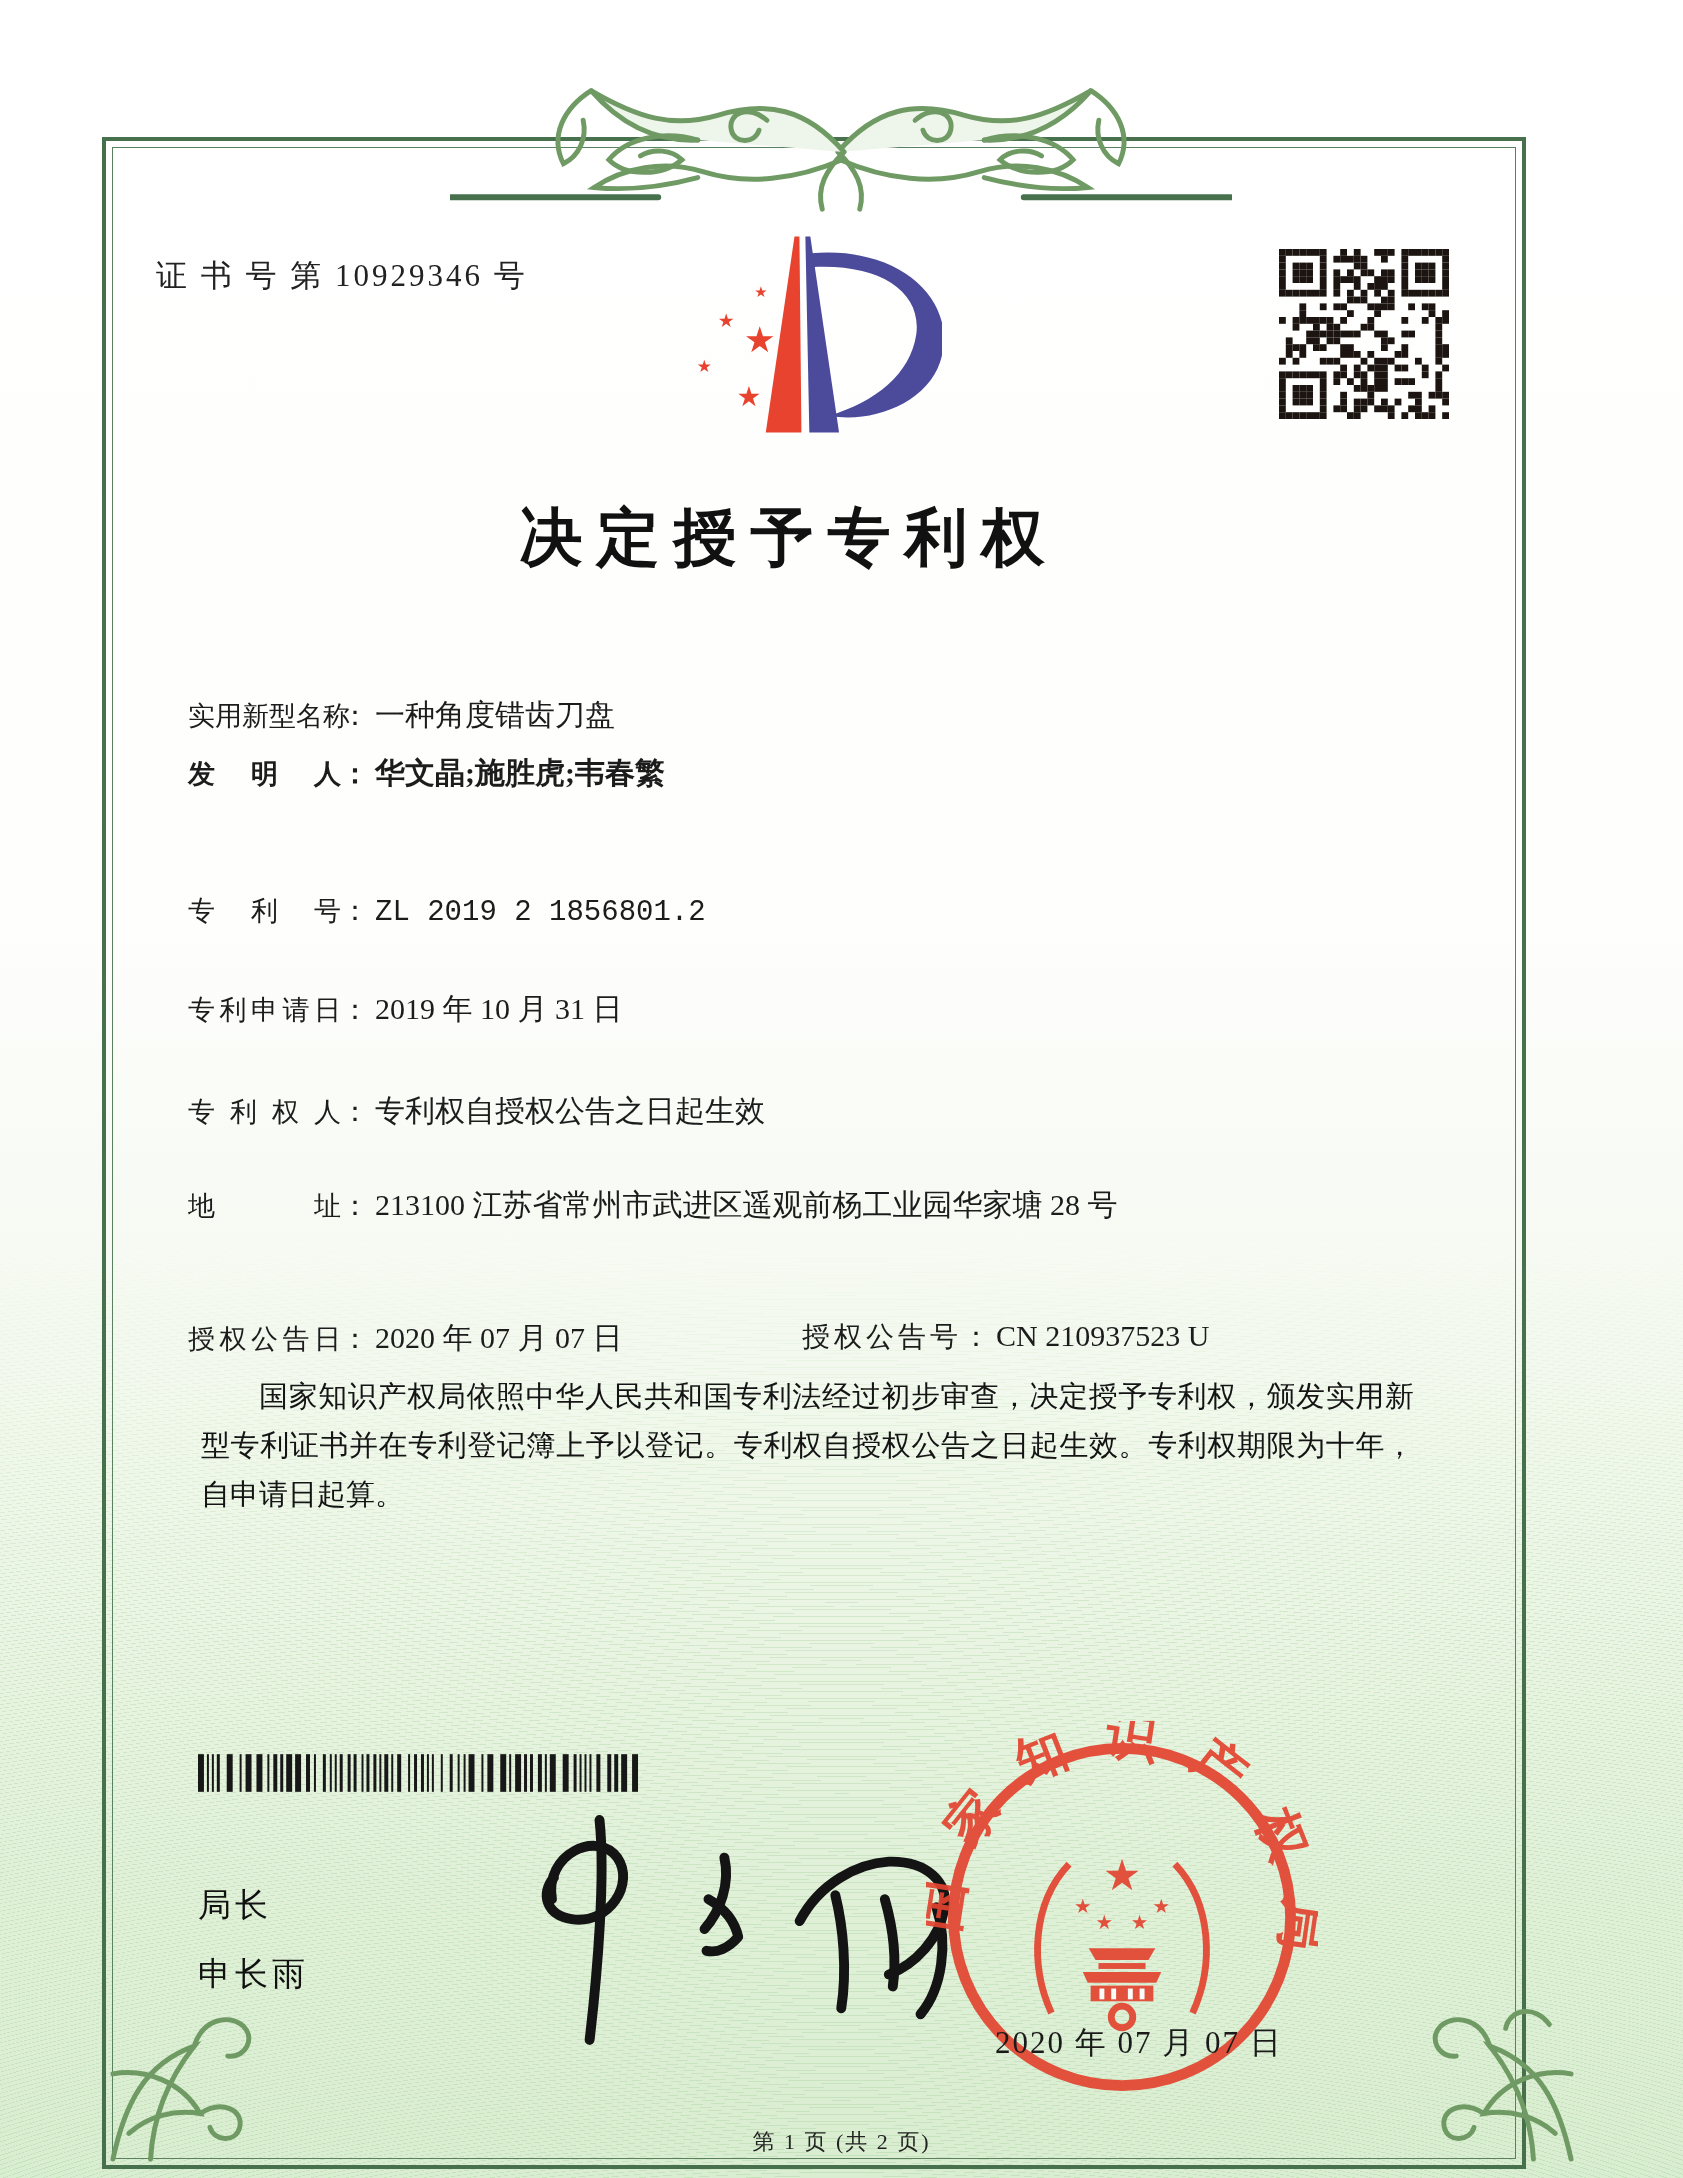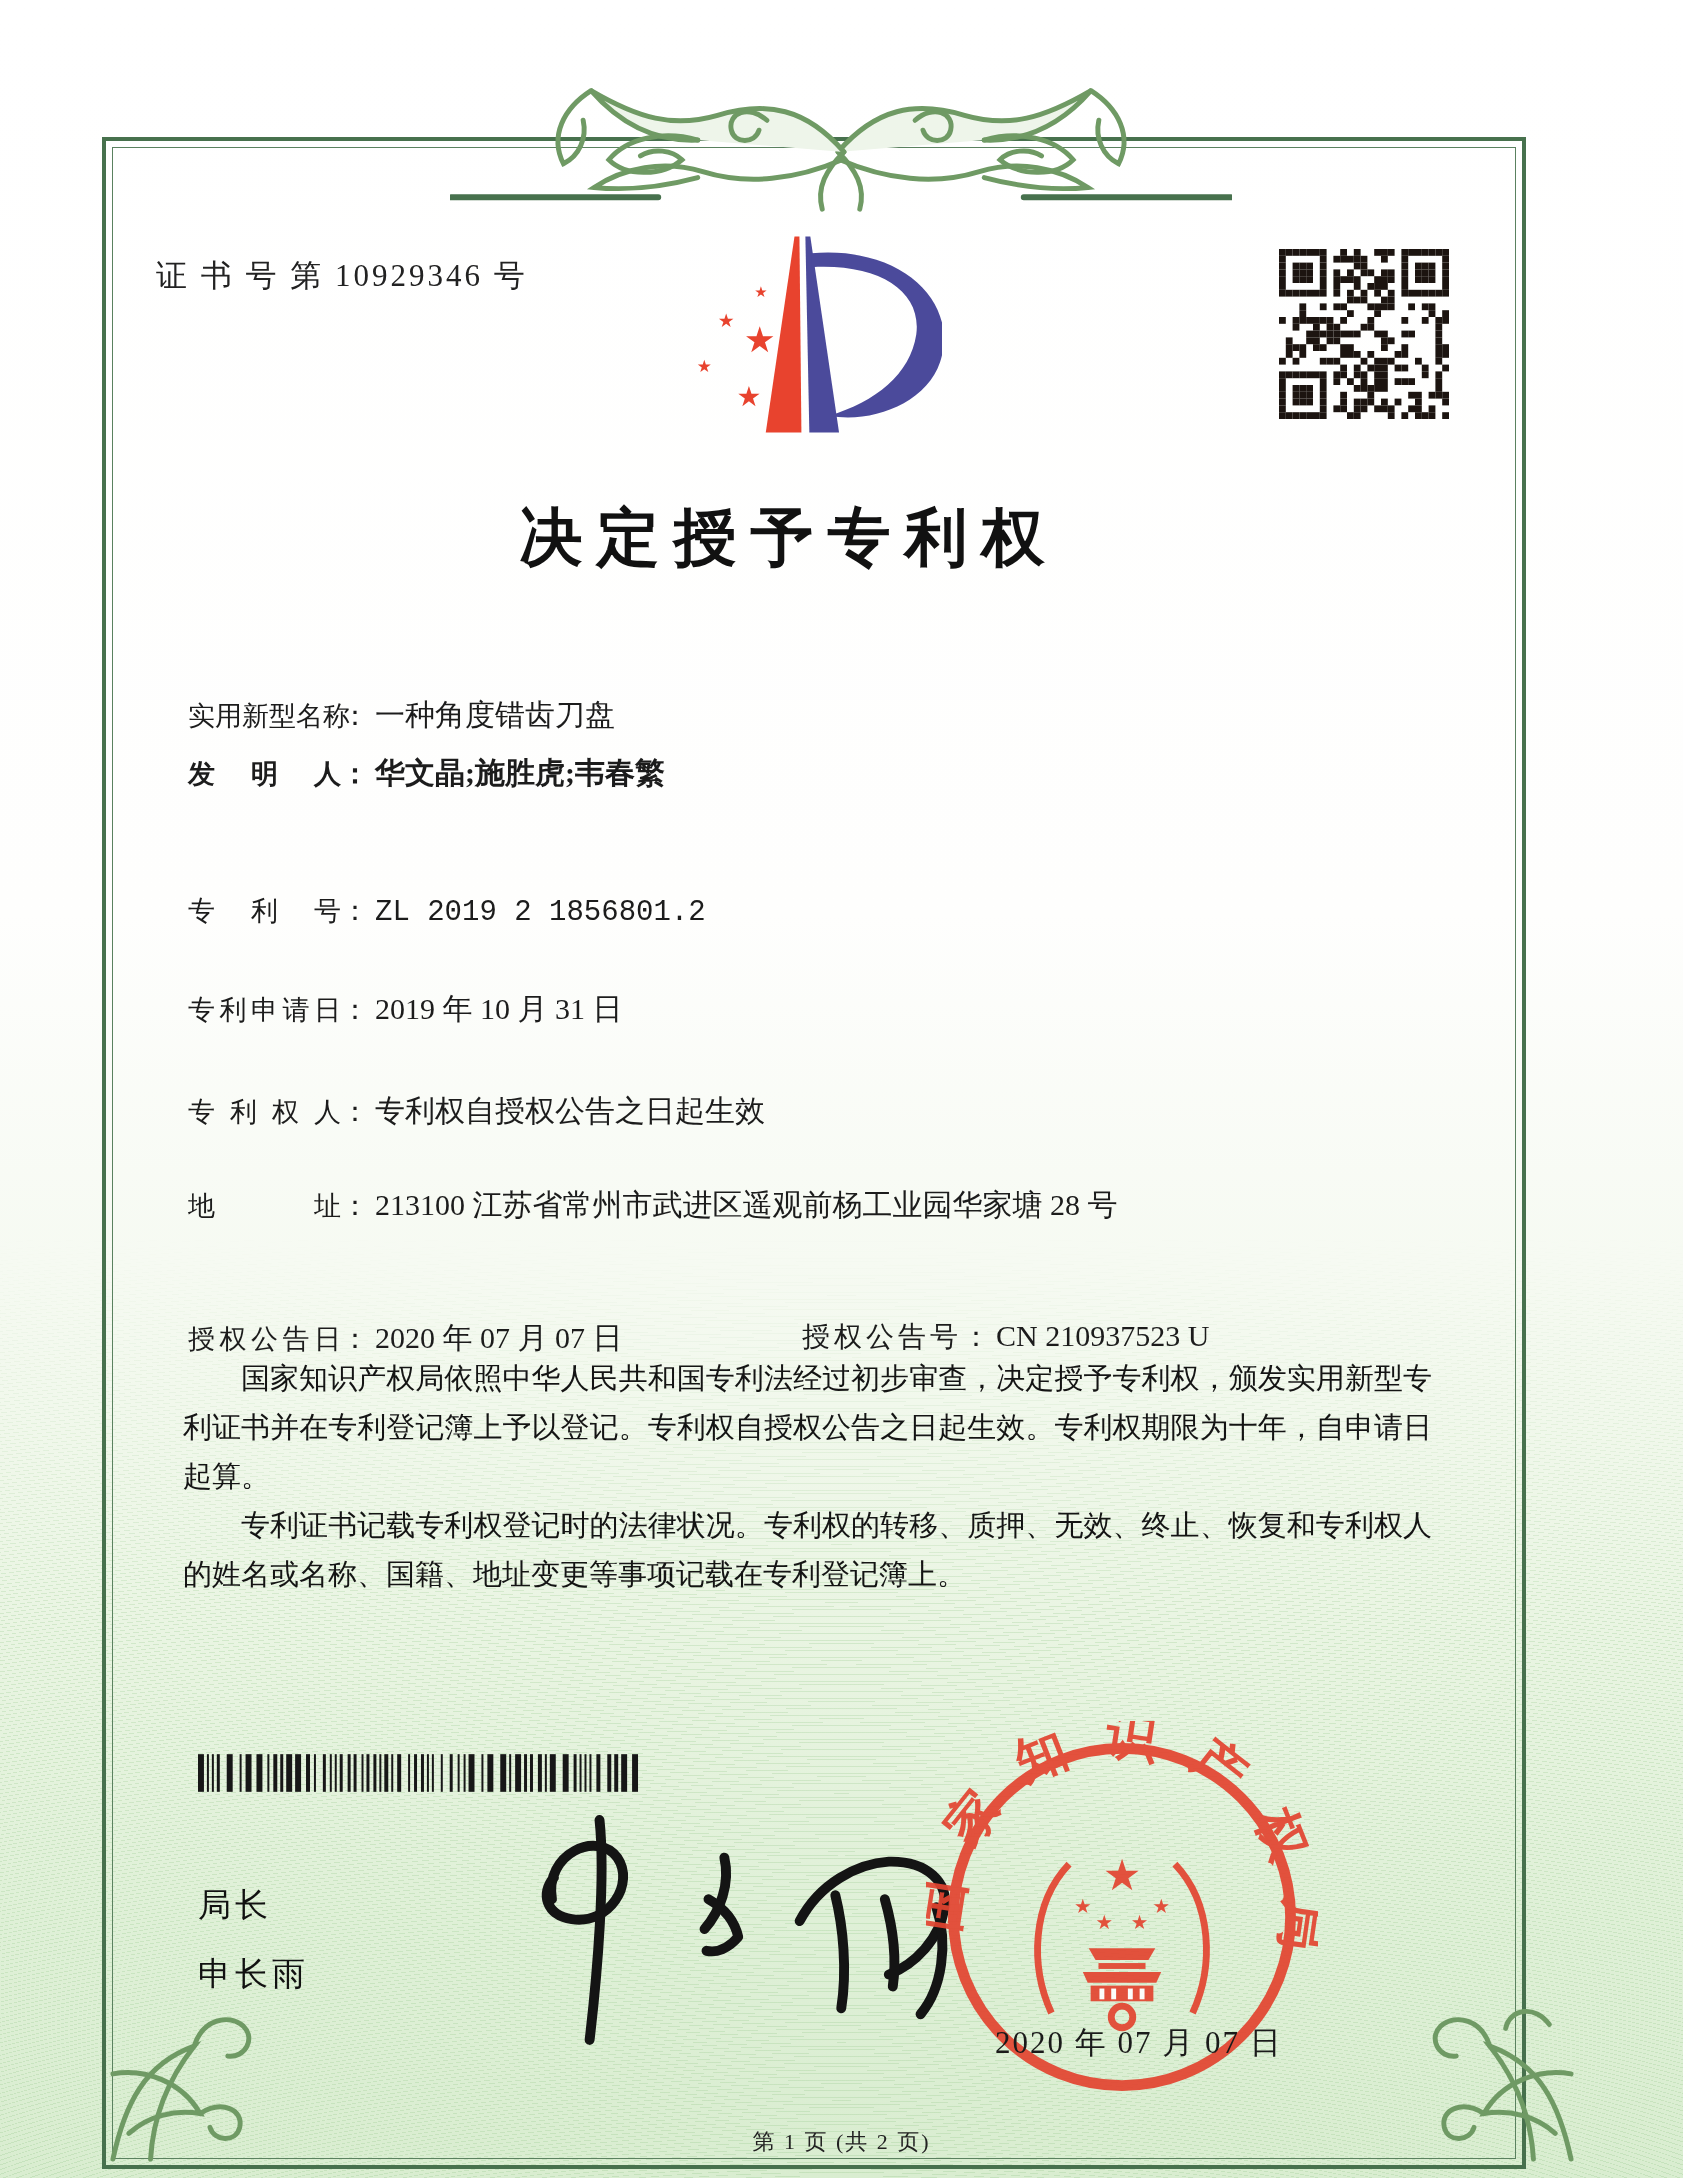"国家知识产权局依照中华人民共和国专利法经过初步审查，决定授予专利权，颁发实用新型" .body-text p { margin: 0 -> 18px }
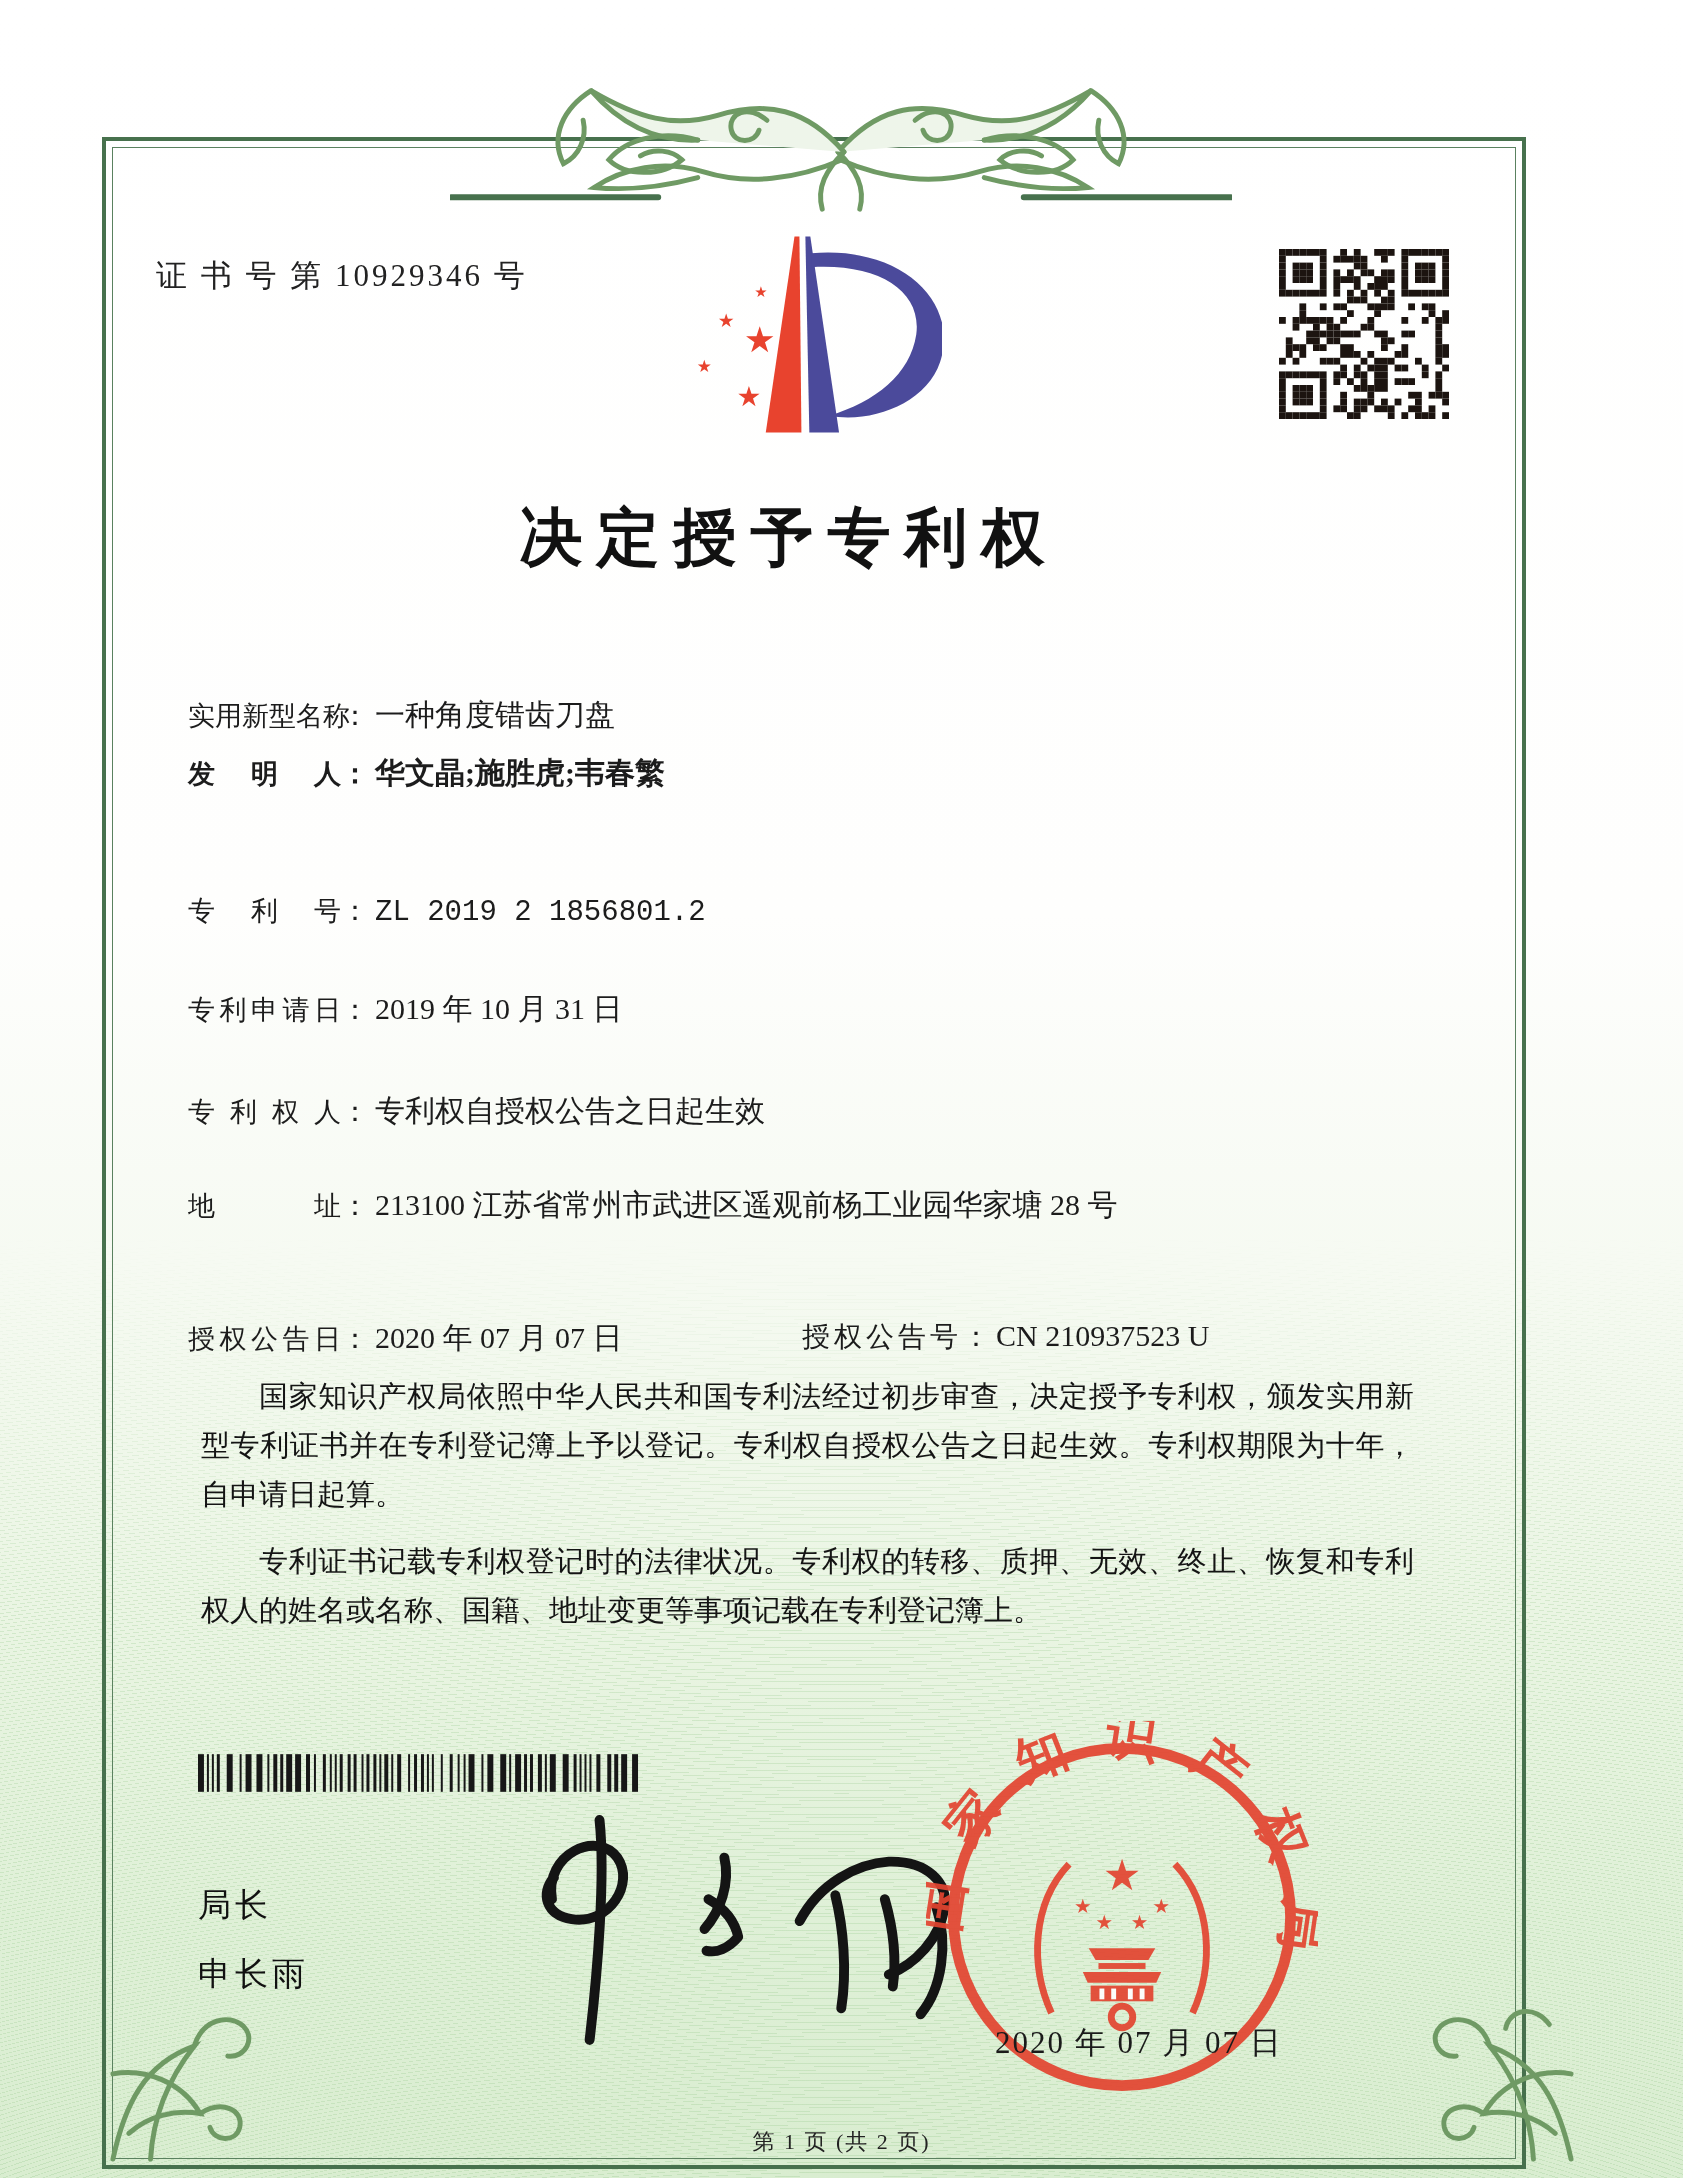"专利证书记载专利权登记时的法律状况。专利权的转移、质押、无效、终止、恢复和专利权" p { html: <p>专利证书记载专利权登记时的法律状况。专利权的转移、质押、无效、终止、恢复和专利权人的姓名或名称、国籍、地址变更等事项记载在专利登记簿上。</p> -> none }
